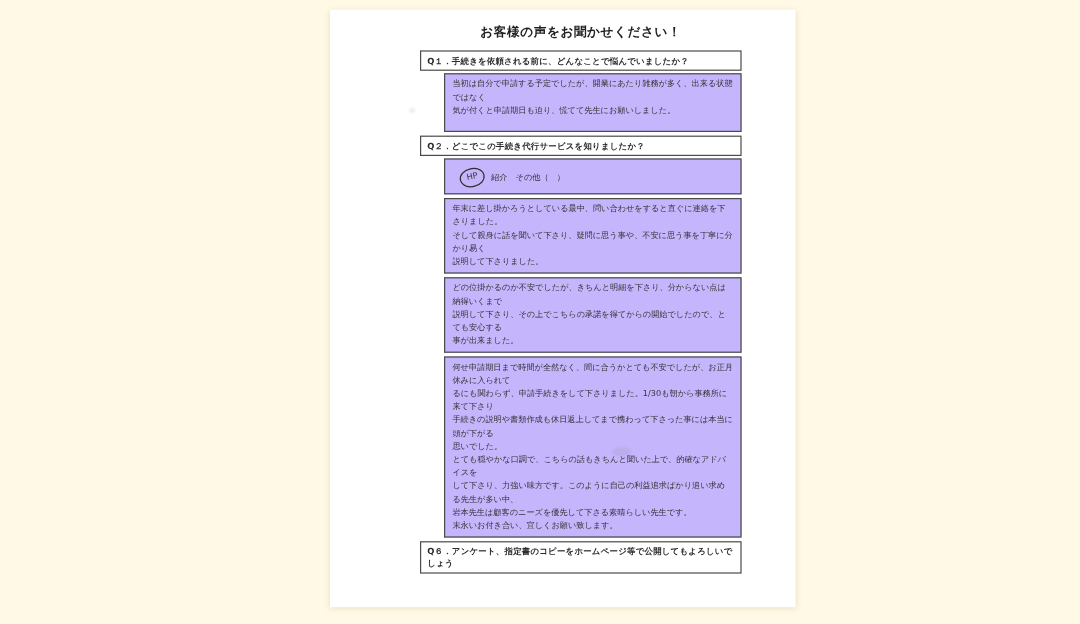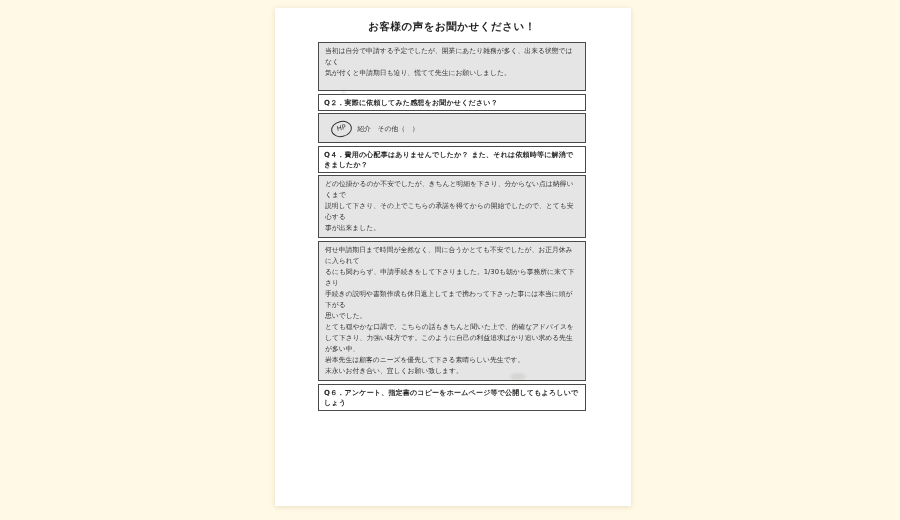"お客様の声をお聞かせください！" .paper { padding-left: none -> 32px }
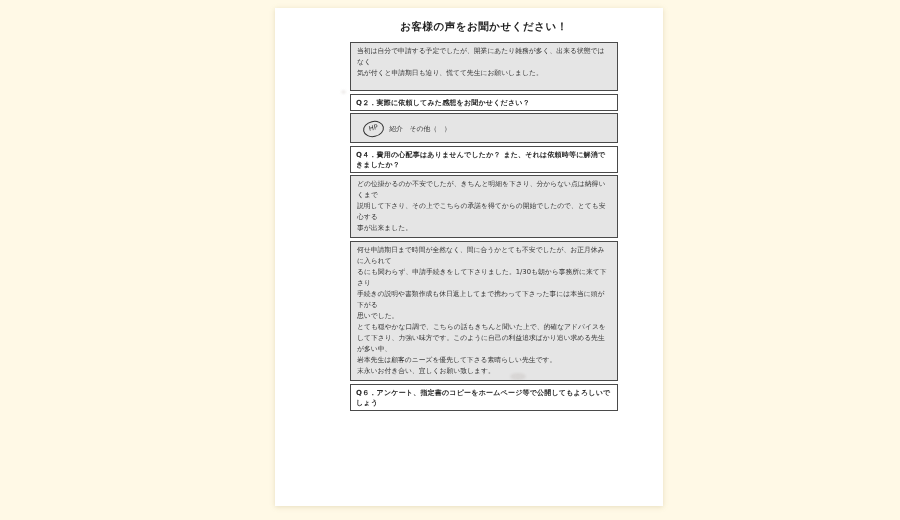"Q１．手続きを依頼される前に、どんなことで悩んでいましたか？" div.qhead { html: none -> <div>Q１．手続きを依頼される前に、どんなことで悩んでいましたか？</div> }
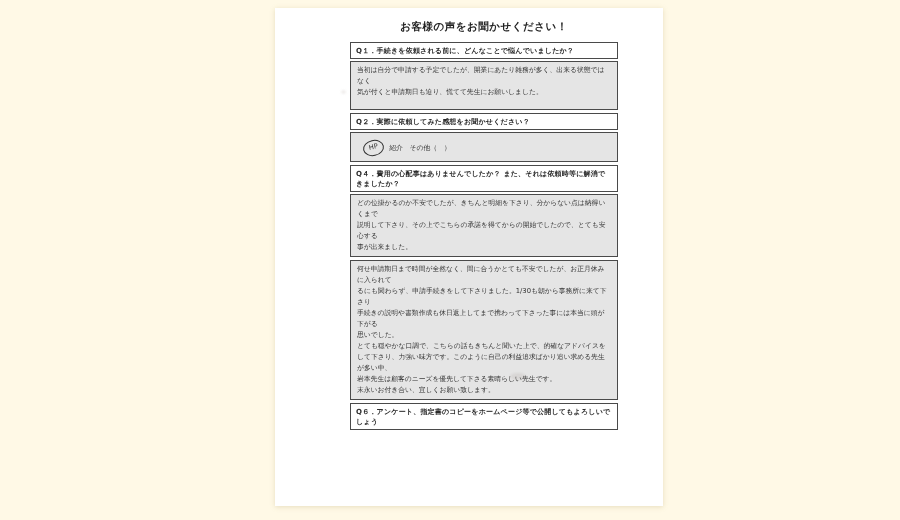"当初は自分で申請する予定でしたが、開業にあたり雑務が多く、出来る状態ではなく" .abox { background: #e5e5e5 -> #c4b5fd; margin-left: none -> 20px }
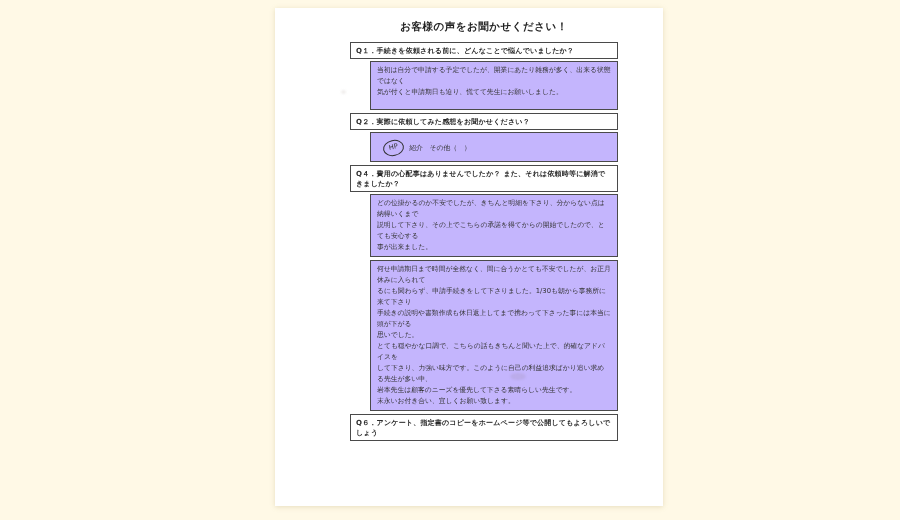"Q２．実際に依頼してみた感想をお聞かせください？" div.qhead { text: 実際に依頼してみた感想をお聞かせください -> どこでこの手続き代行サービスを知りましたか }
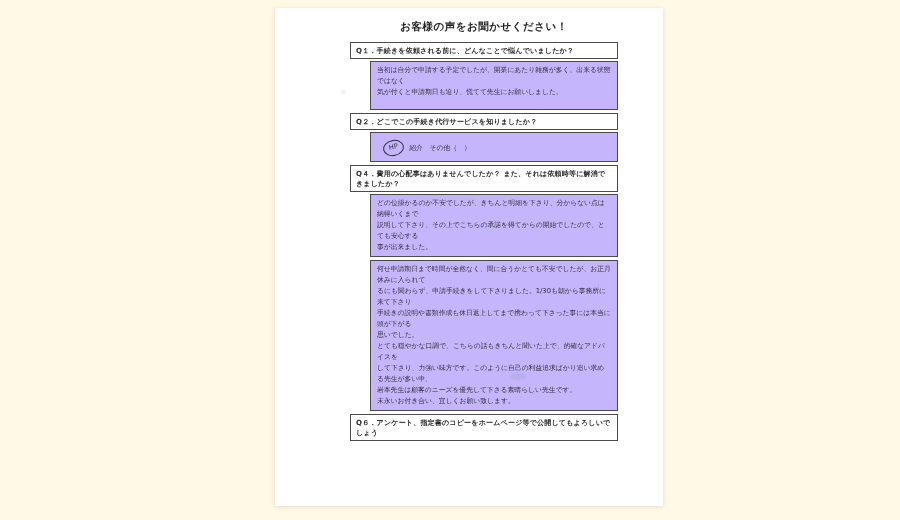"年末に差し掛かろうとしている最中、問い合わせをすると直ぐに連絡を下さりました。" div.abox { html: none -> <div>年末に差し掛かろうとしている最中、問い合わせをすると直ぐに連絡を下さりました。 そして親身に話を聞いて下さり、疑問に思う事や、不安に思う事を丁寧に分かり易く 説明して下さりました。</div> }
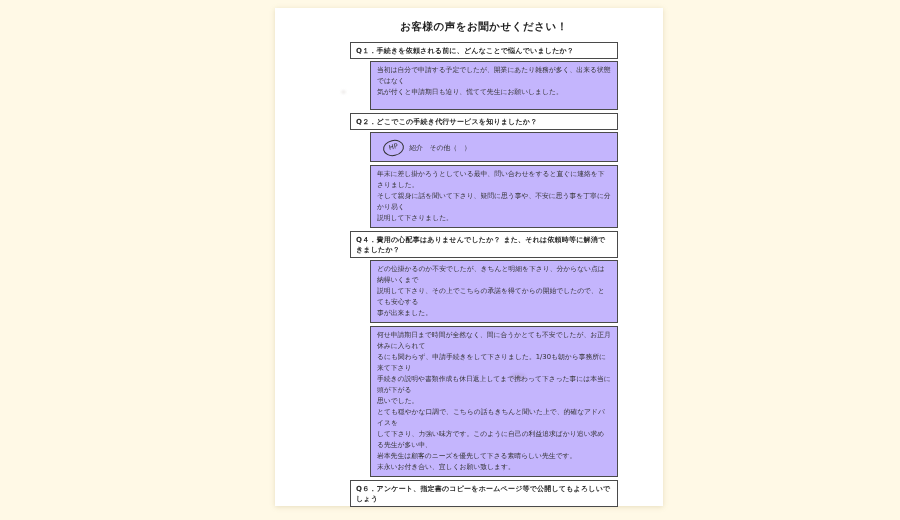"Q４．費用の心配事はありませんでしたか？" div.qhead { html: <div>Q４．費用の心配事はありませんでしたか？ また、それは依頼時等に解消できましたか？</div> -> none }
